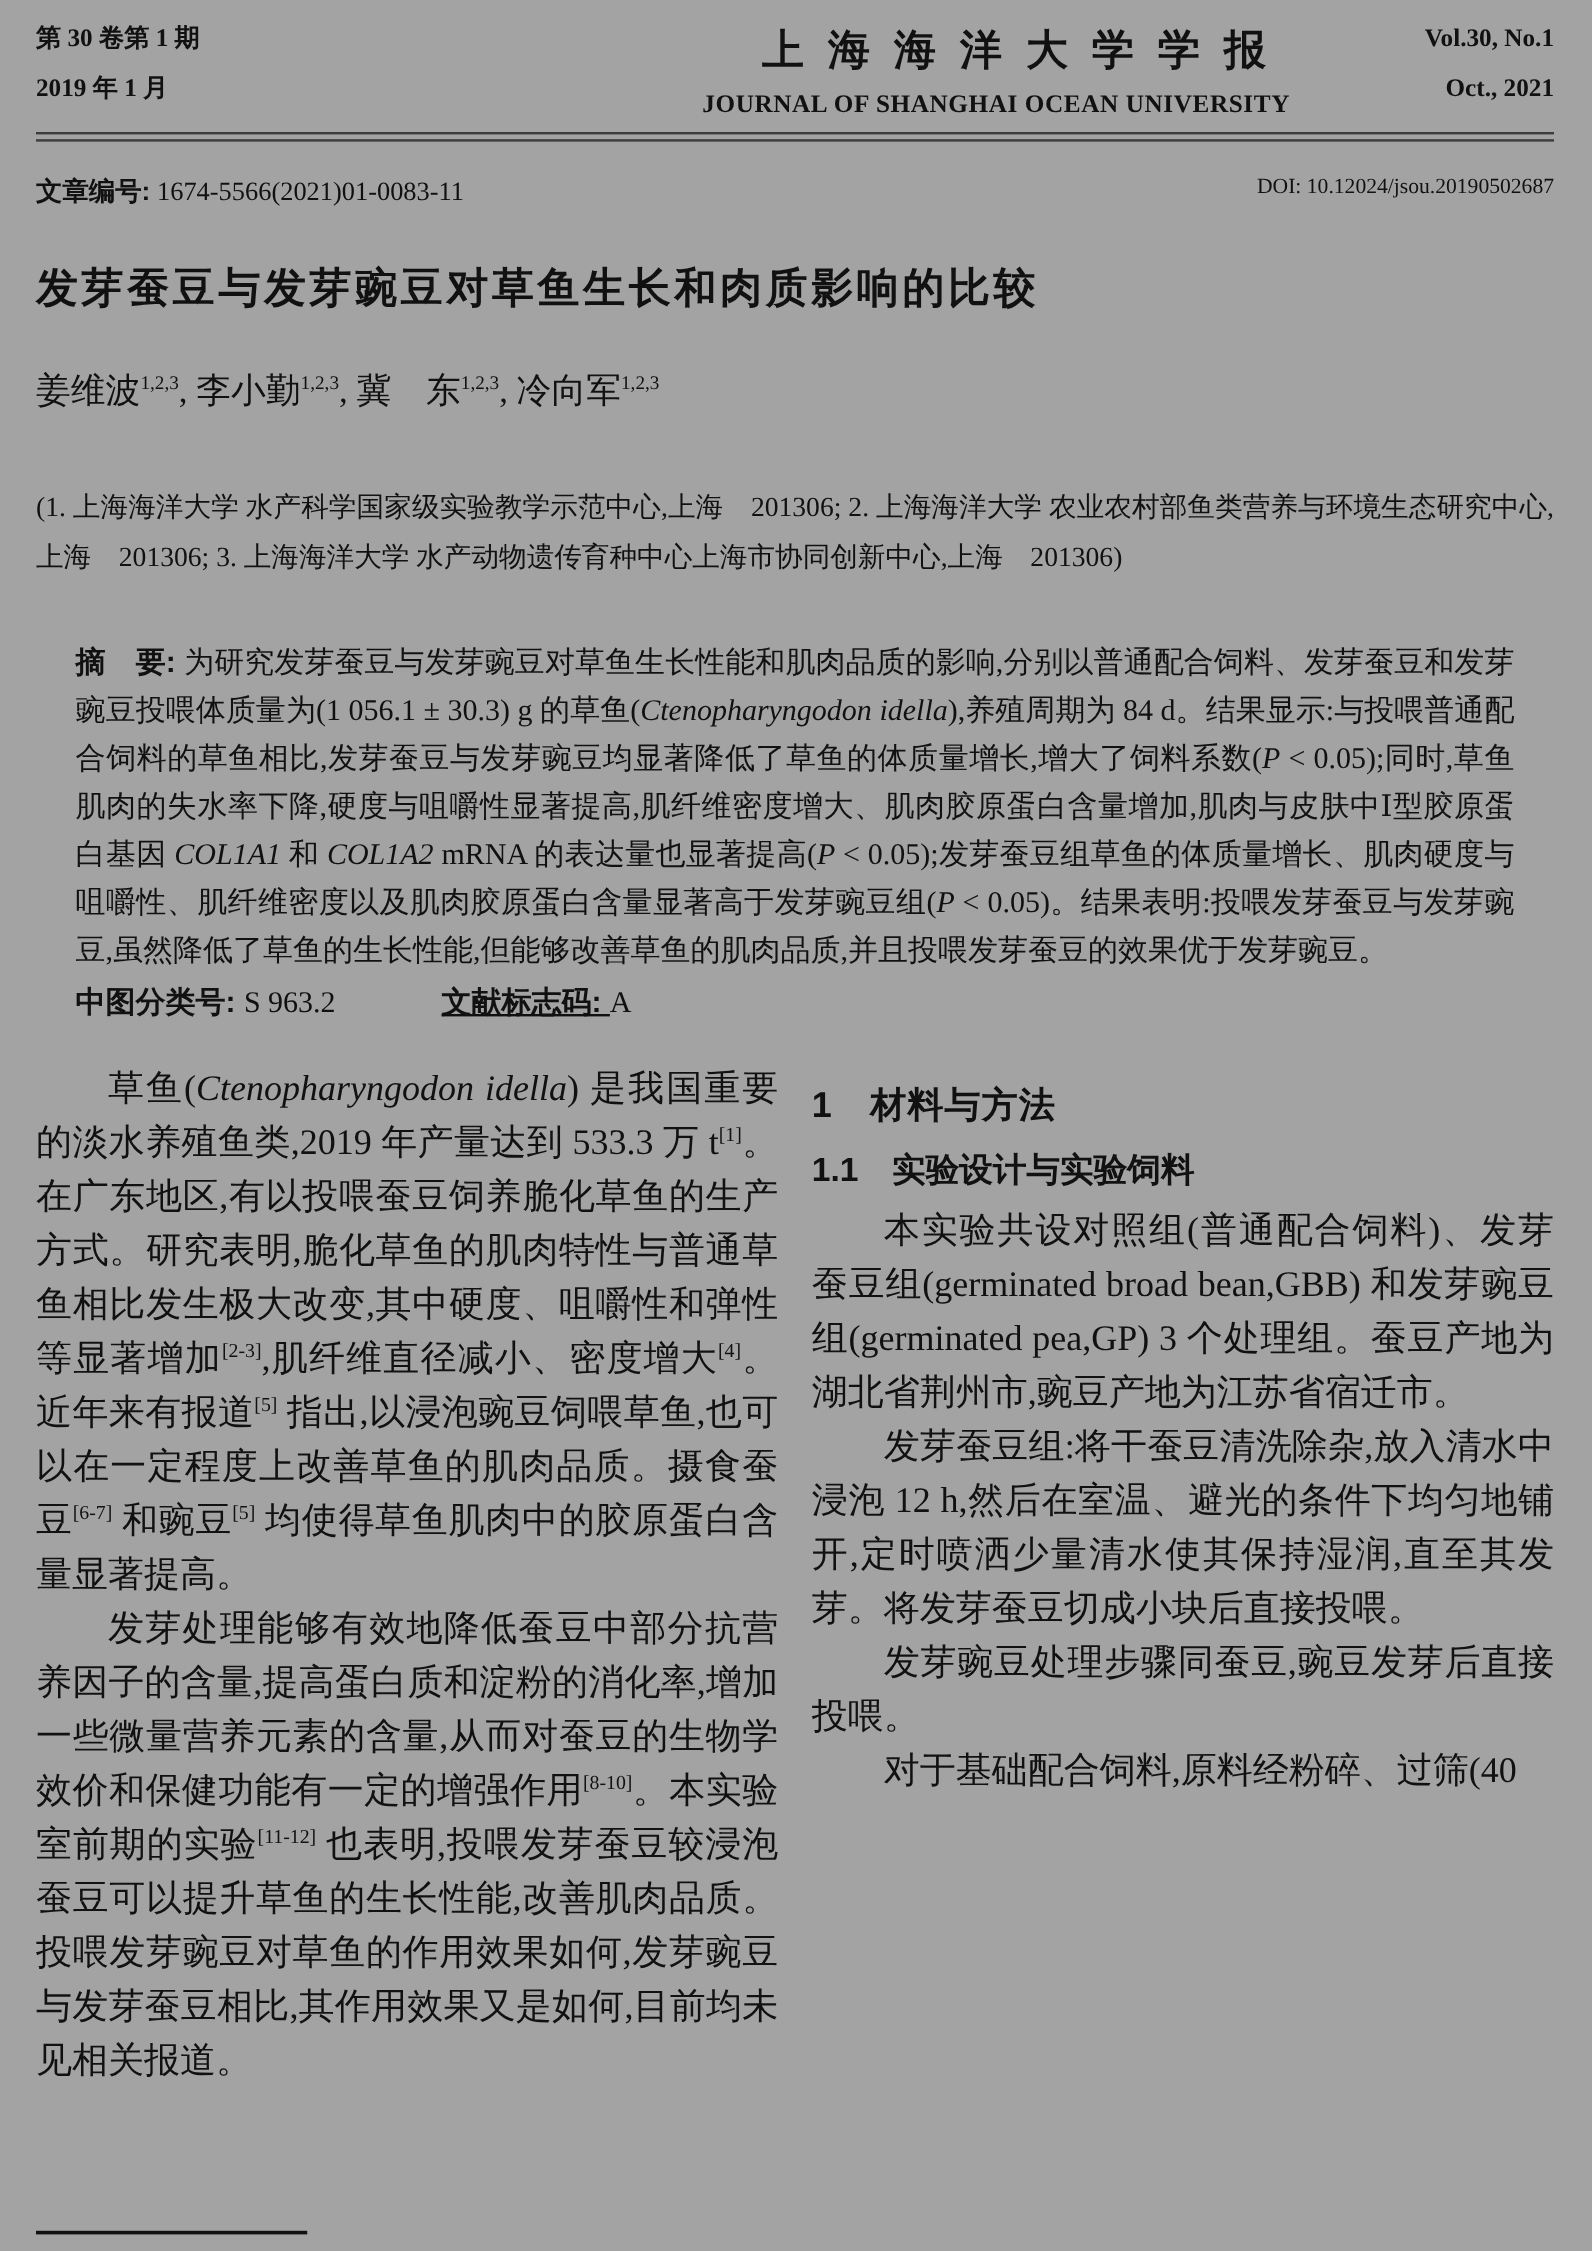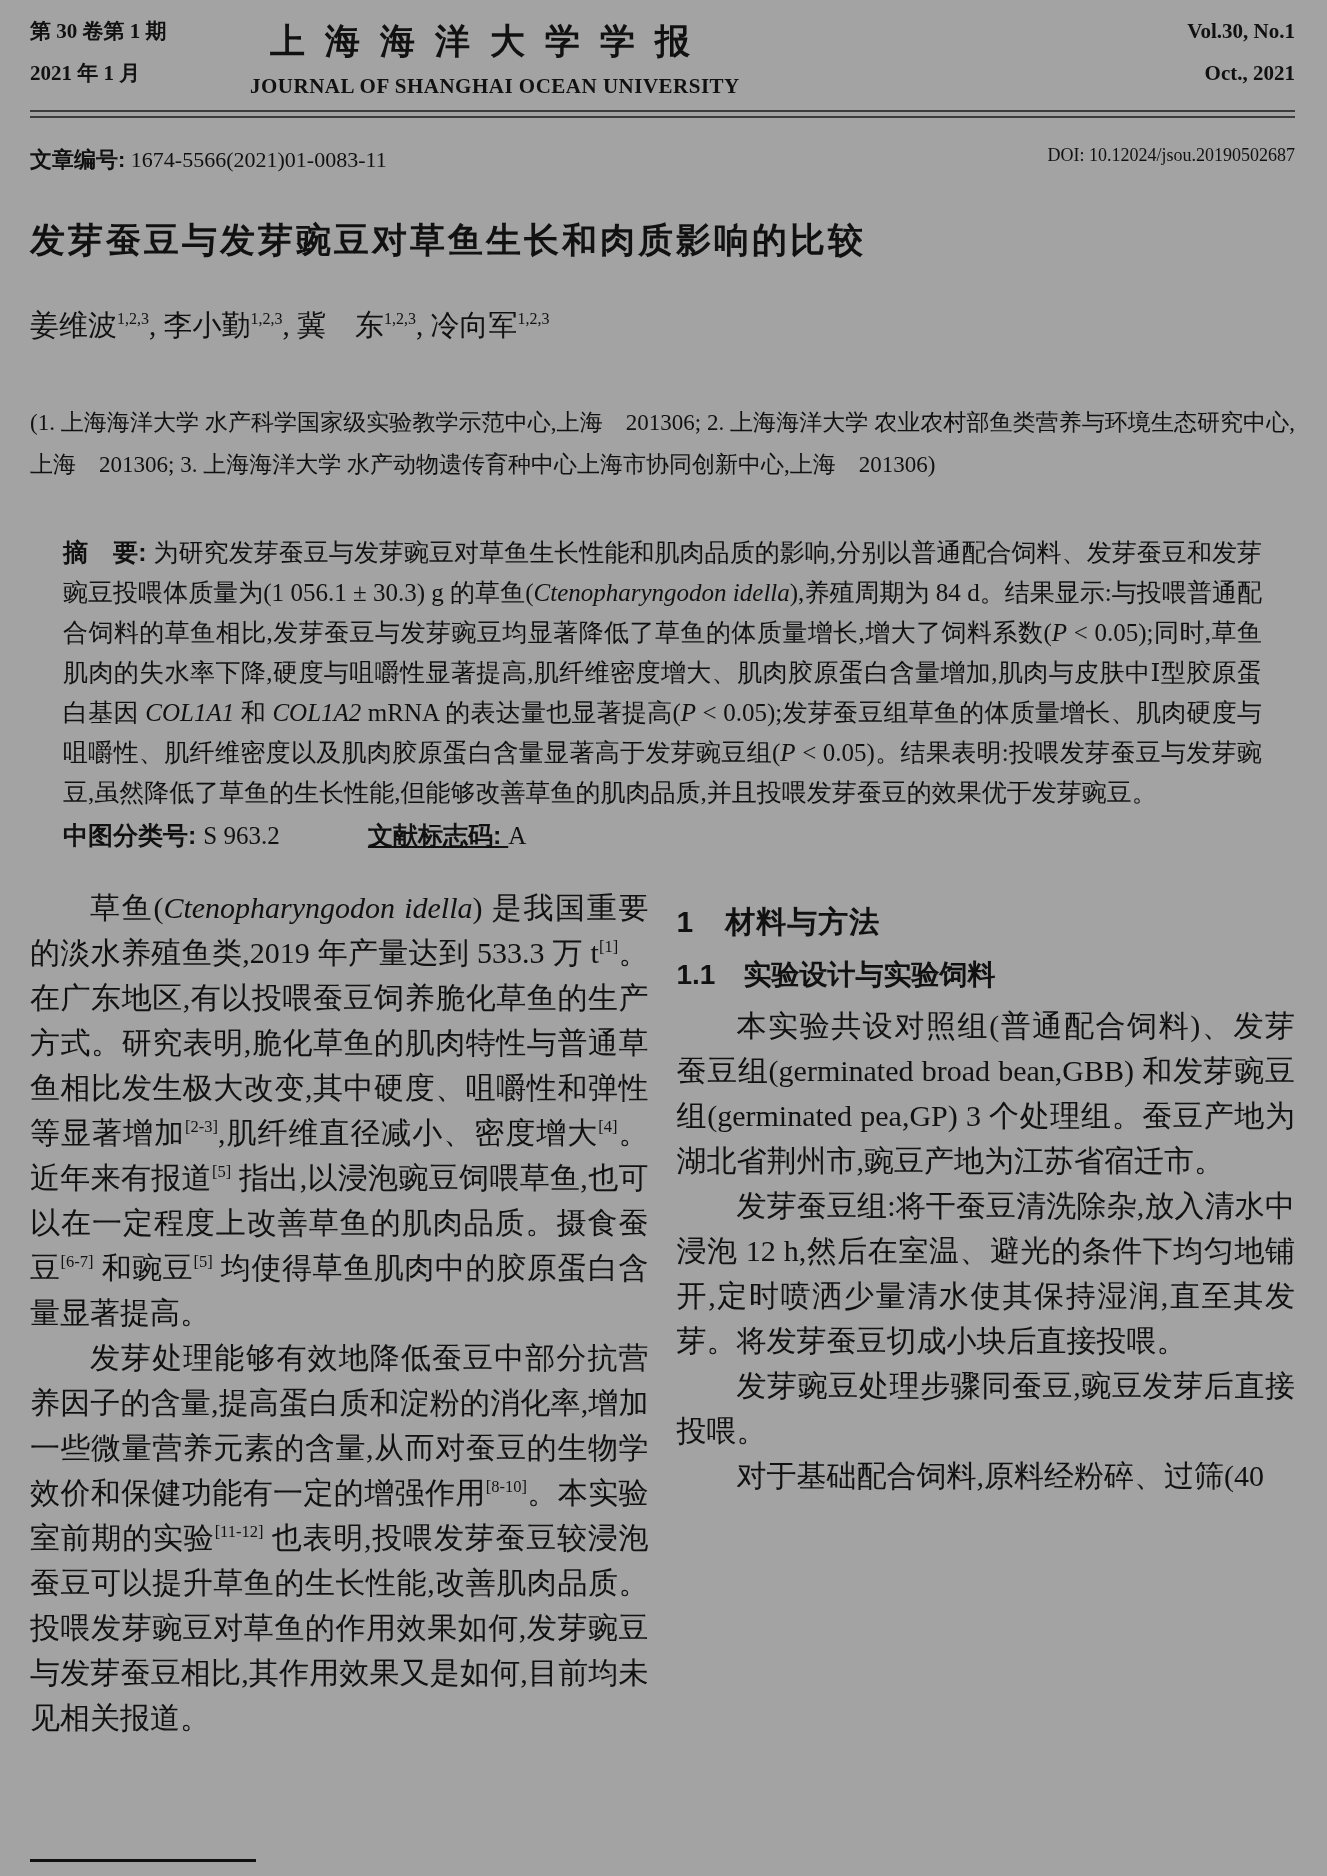"上海海洋大学学报" .mh-center { text-align: left -> right }
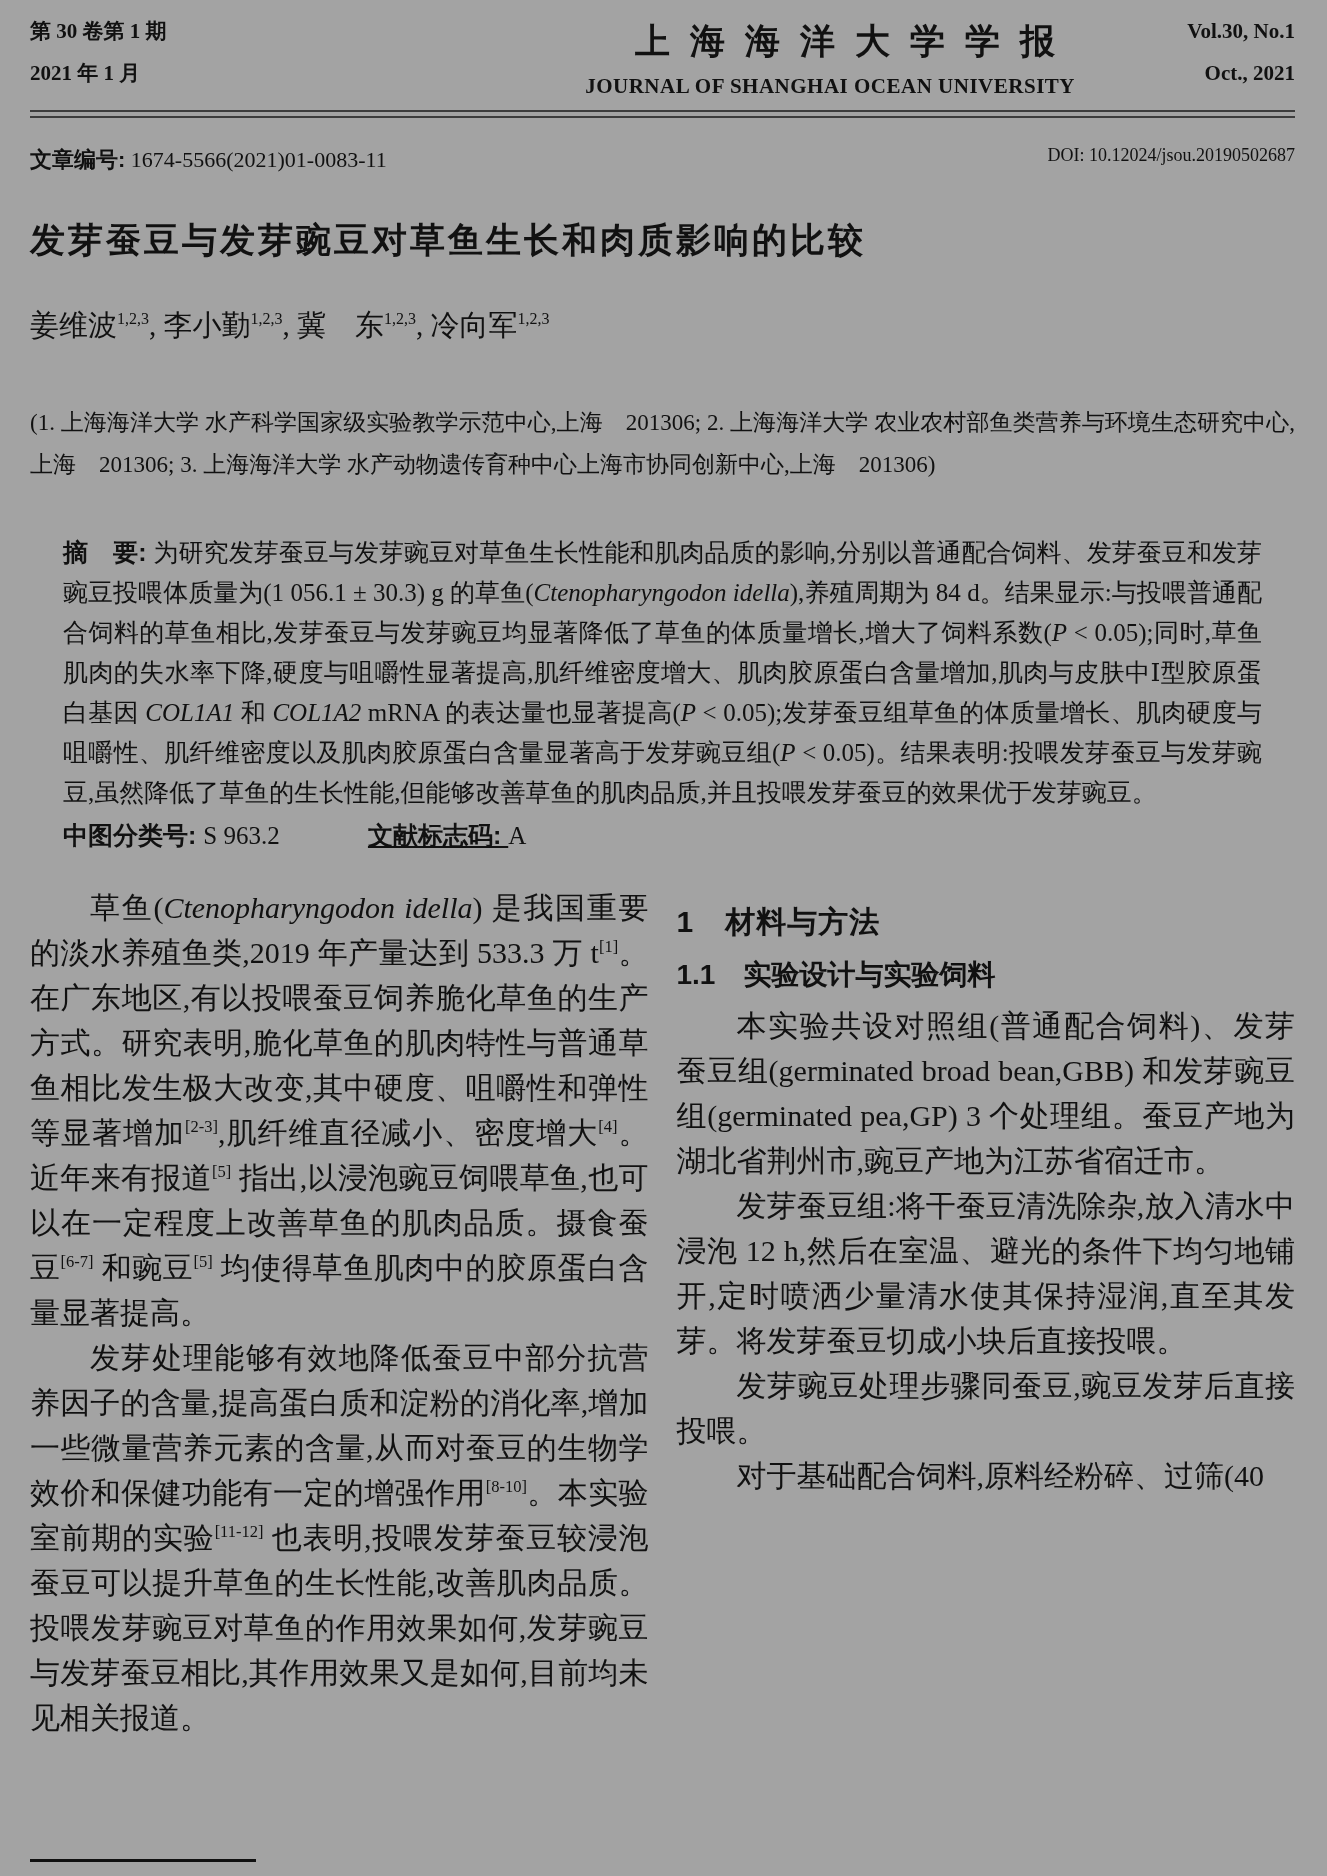"2021 年 1 月" div.mh-line2 { text: 2021 -> 2019 }
